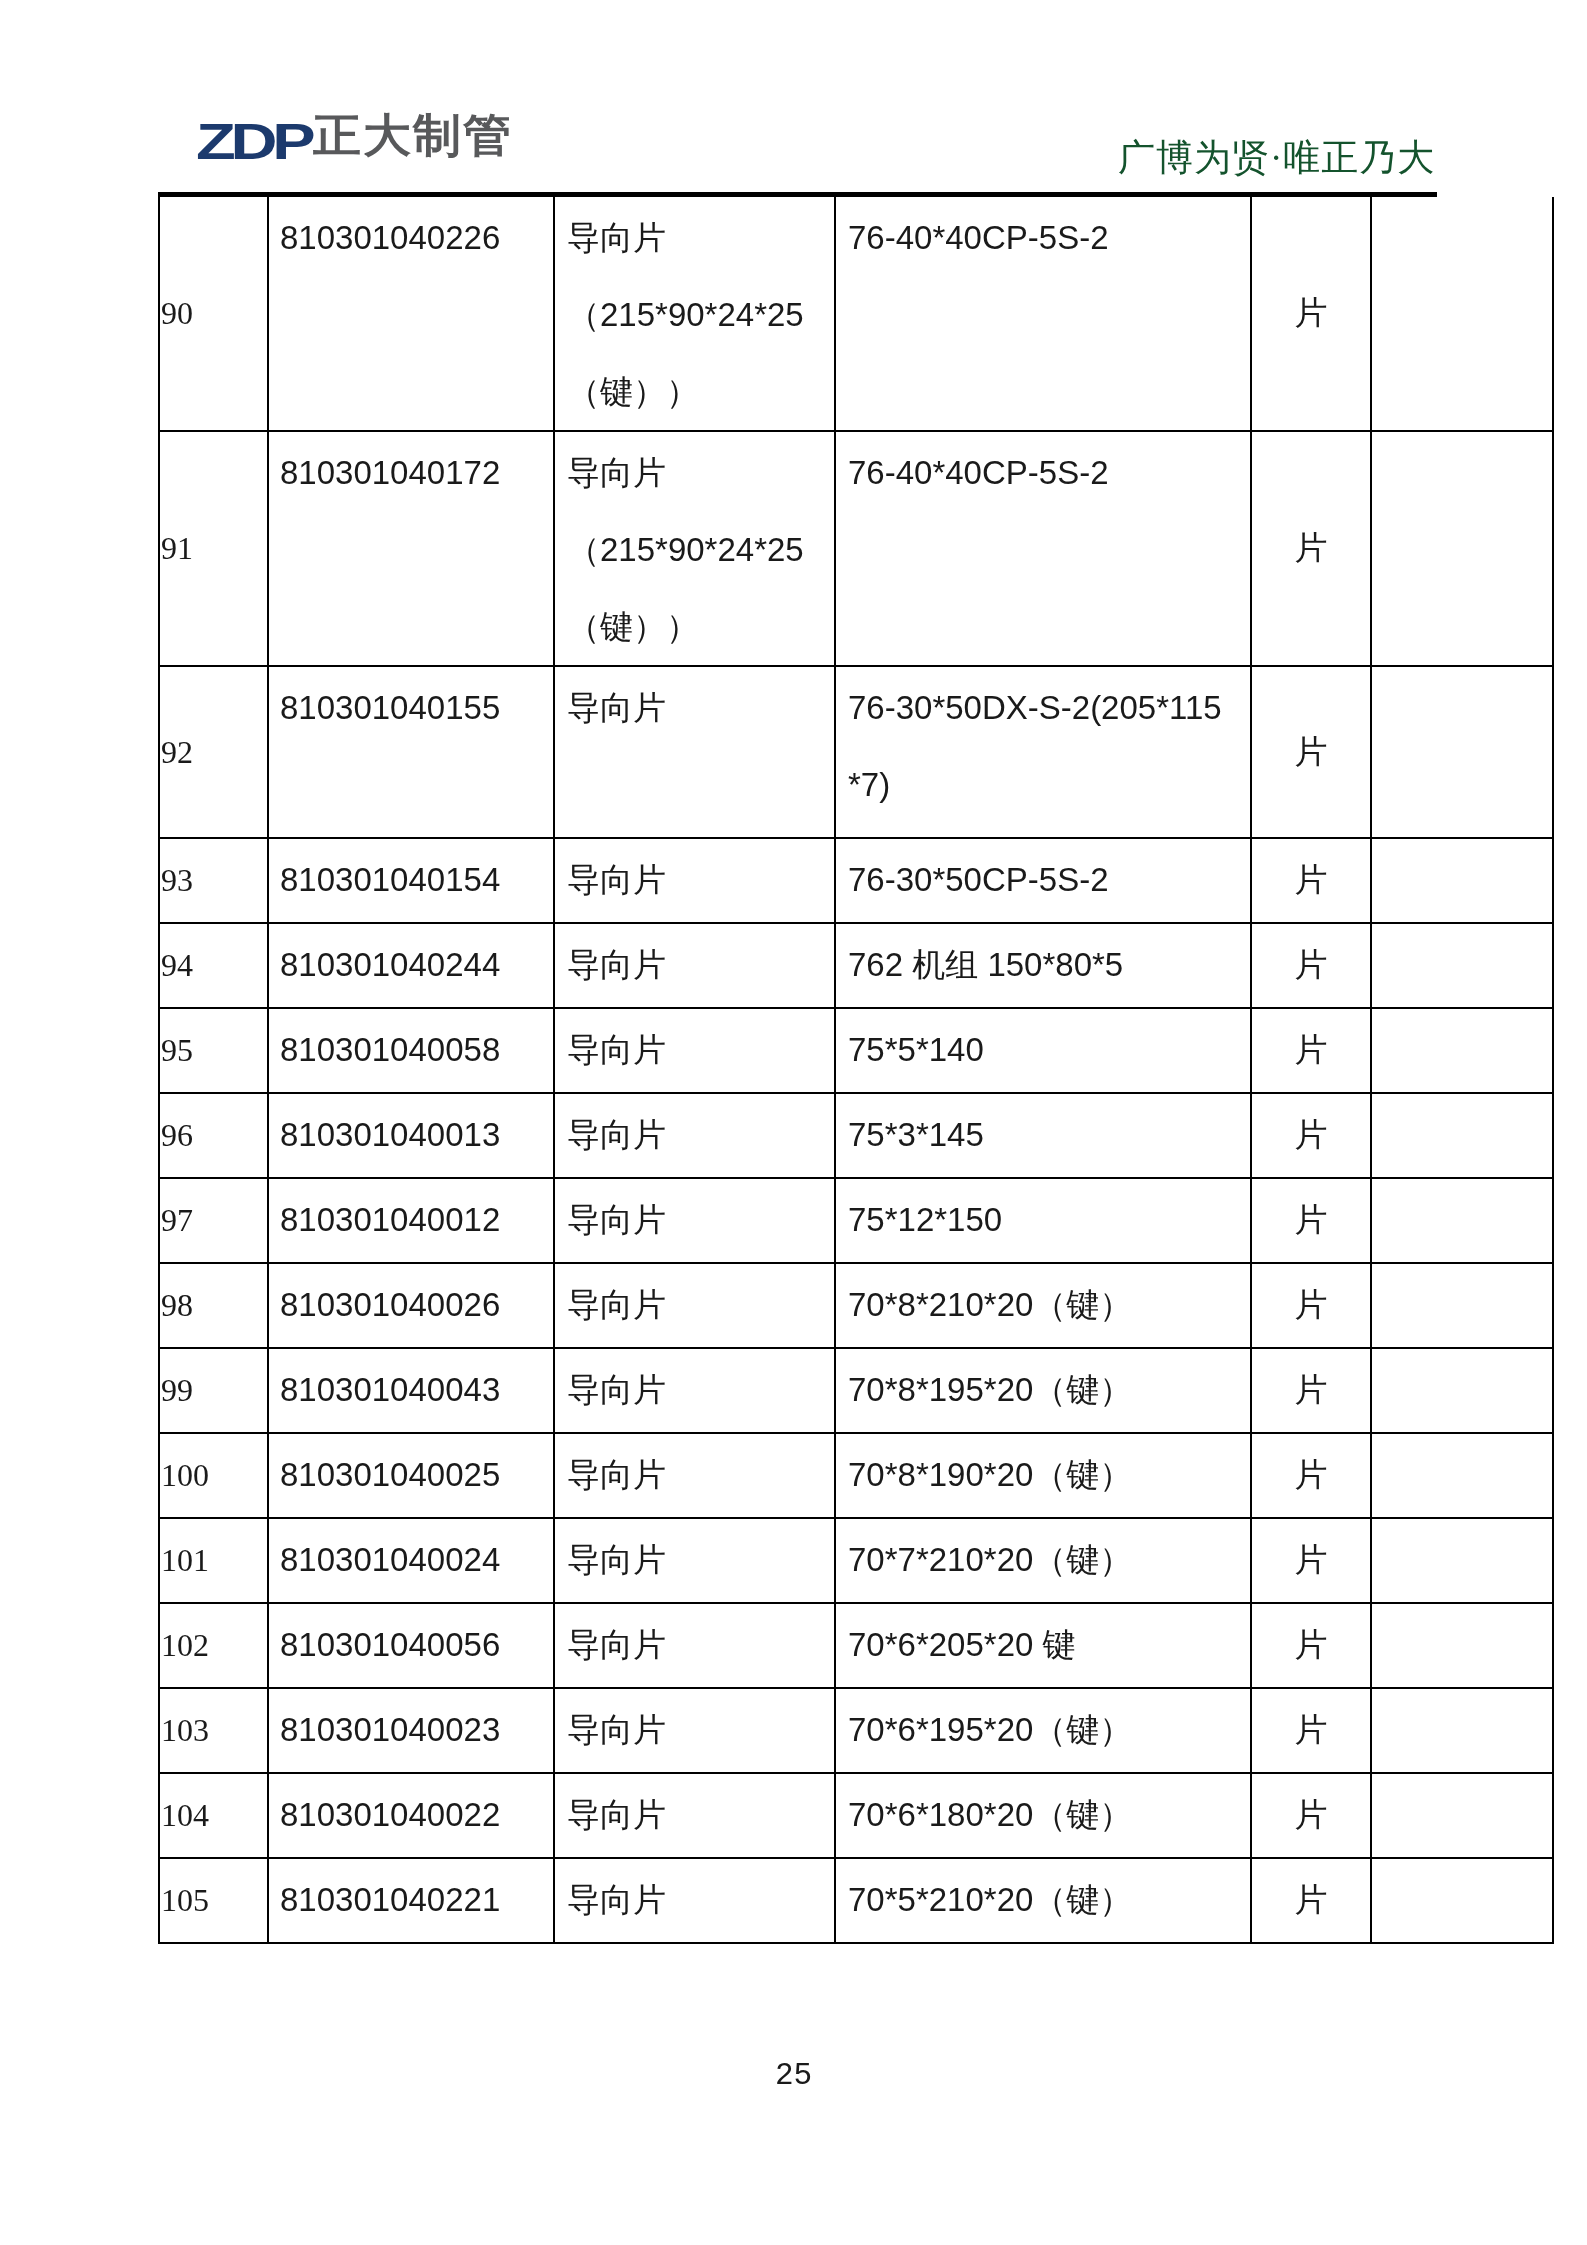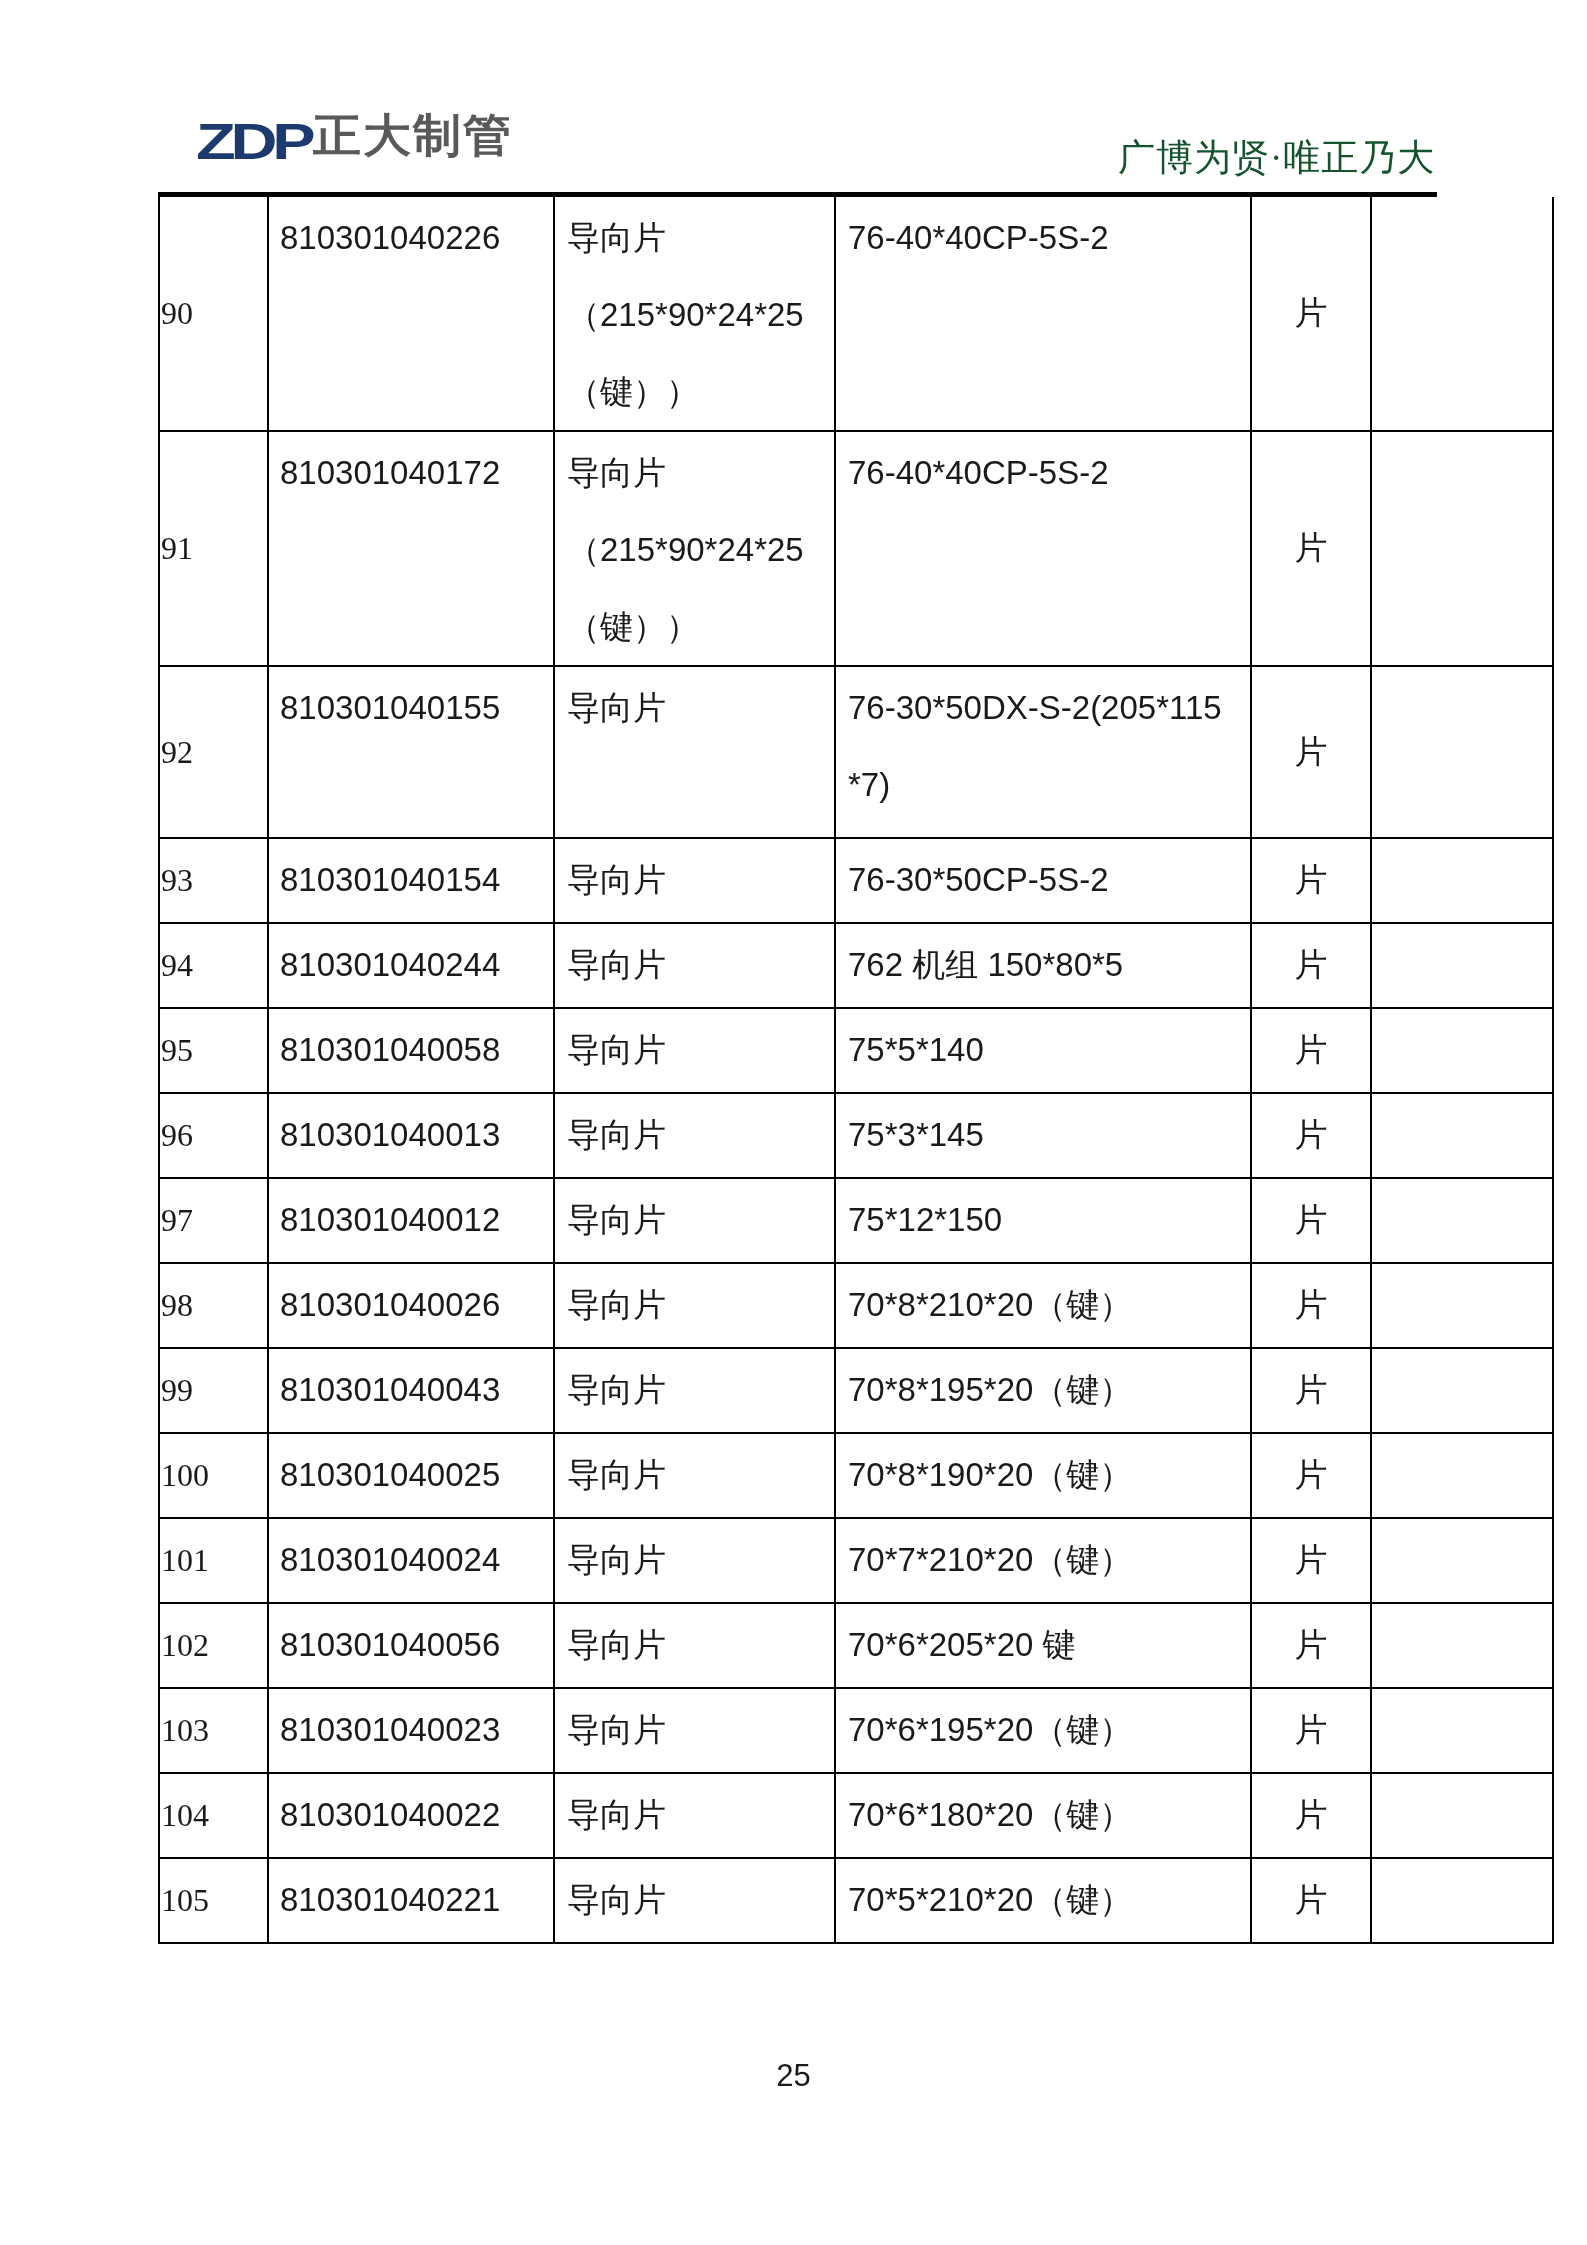"25" .footer-page-number { font-family: Liberation Sans, sans-serif -> Liberation Mono, monospace }
